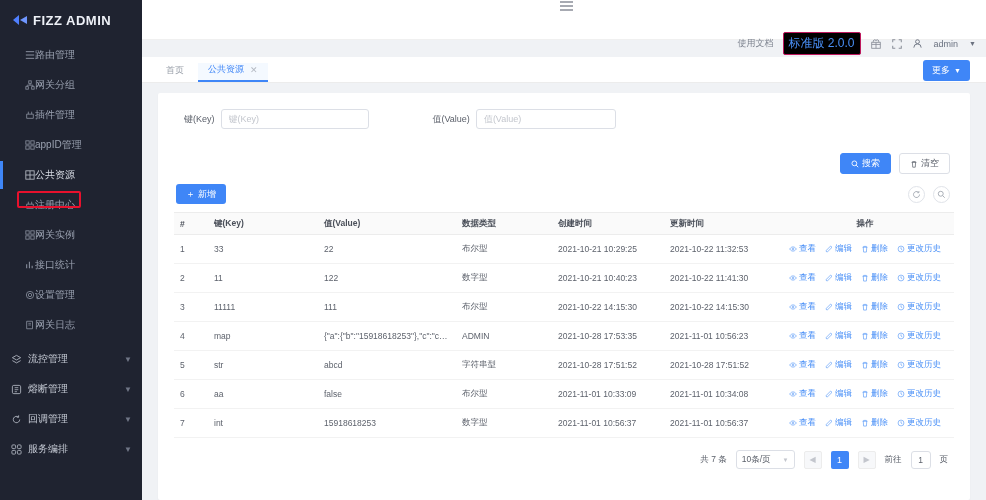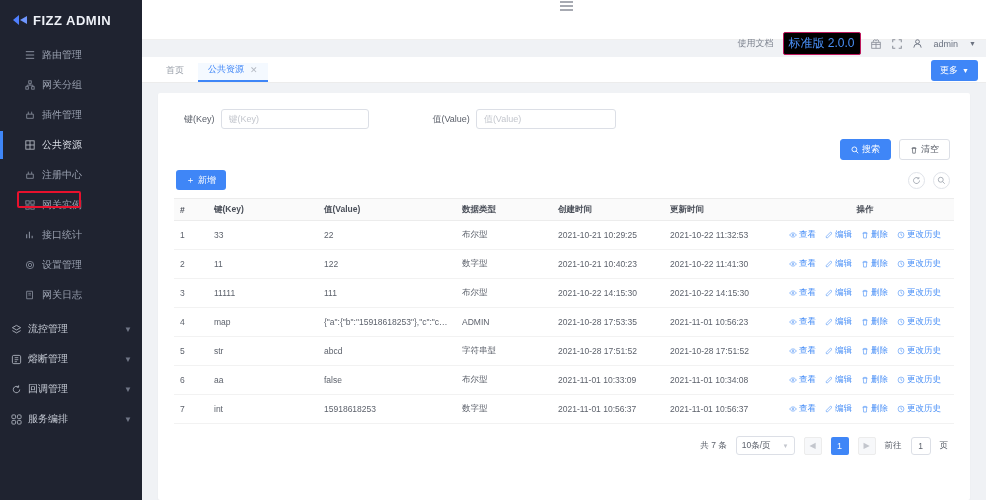"路由管理" .nav-item { gap: 7px -> none }
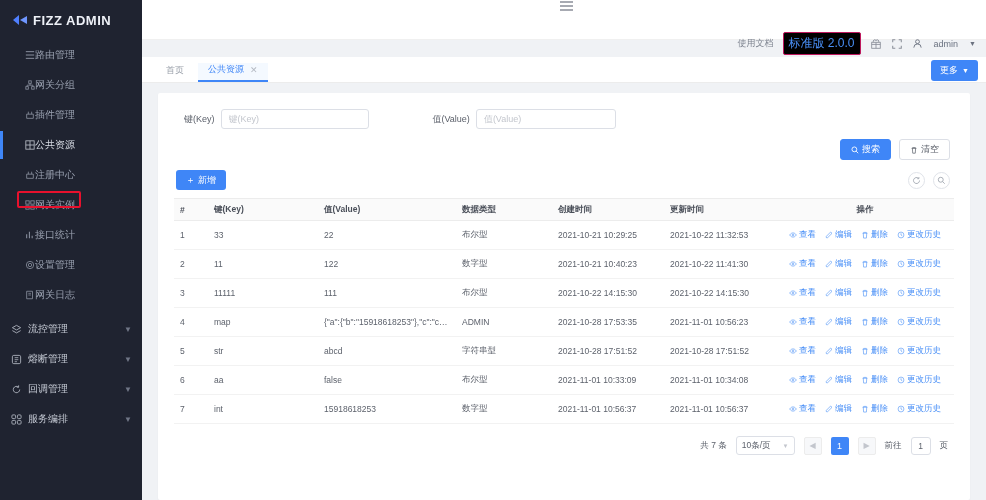"更多" .more-btn { right: 8px -> 16px }
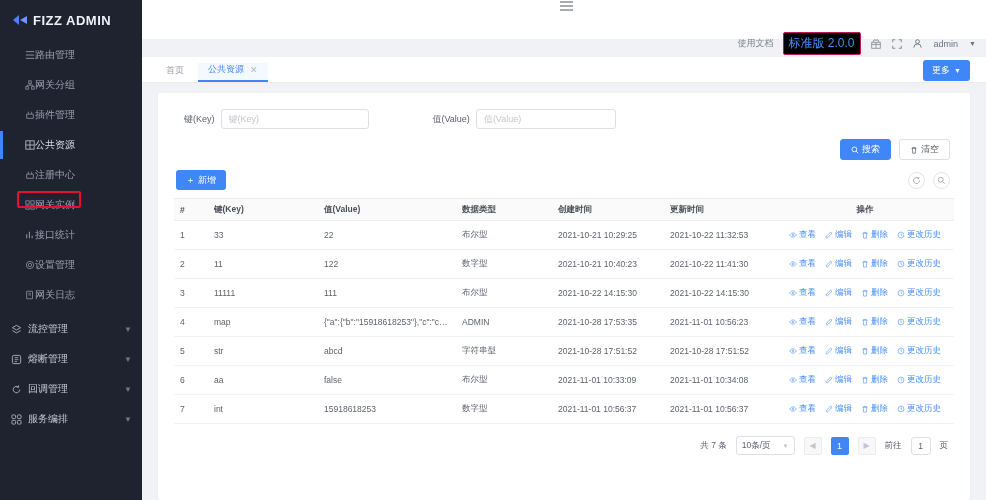"appID管理" div.nav-item { html: none -> <div> <span> <svg> <rect></rect> <rect></rect> <rect></rect> <rect></rect> </svg> </span> <span>appID管理</span> </div> }
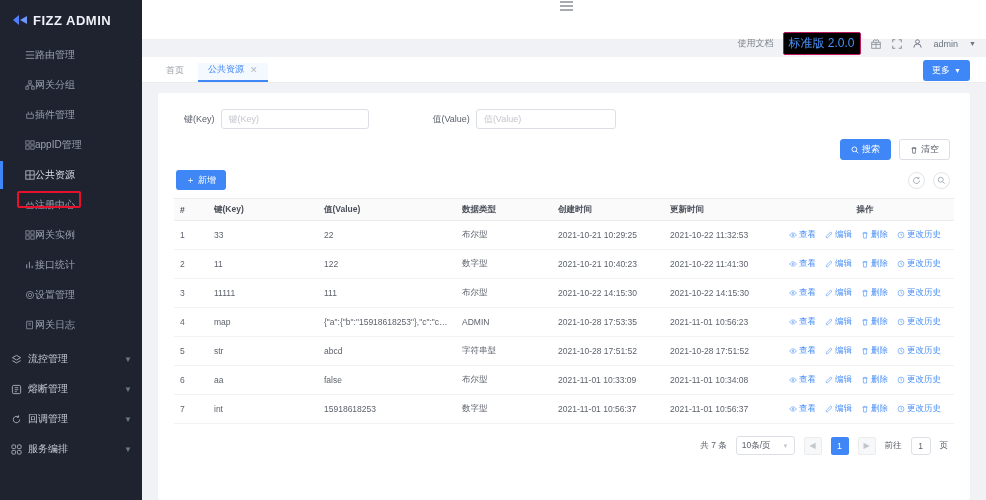"搜索" .btn-row { margin-top: 10px -> 24px }
